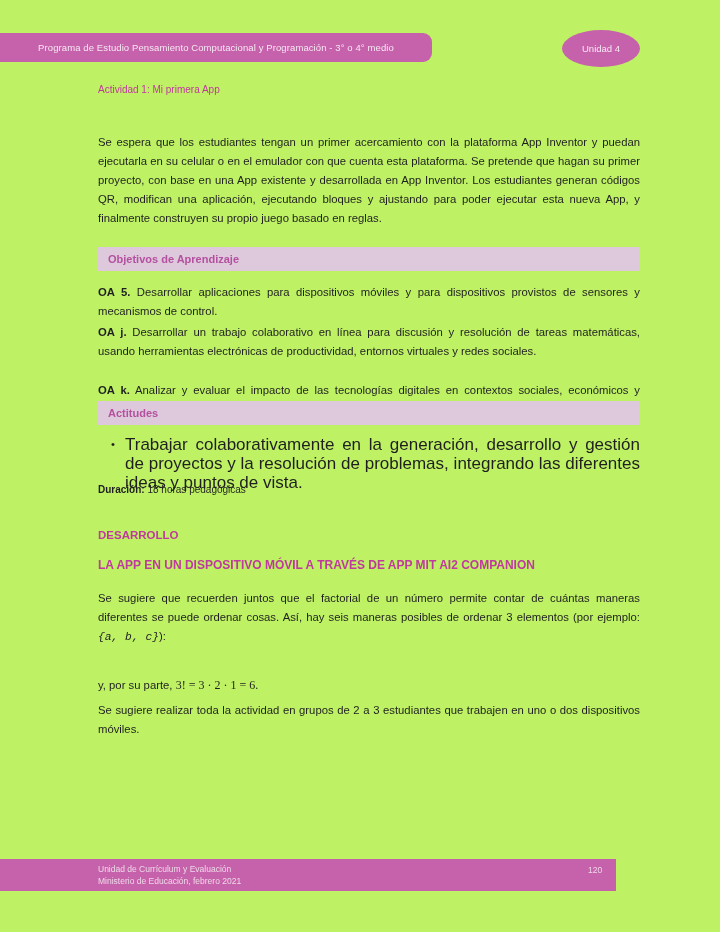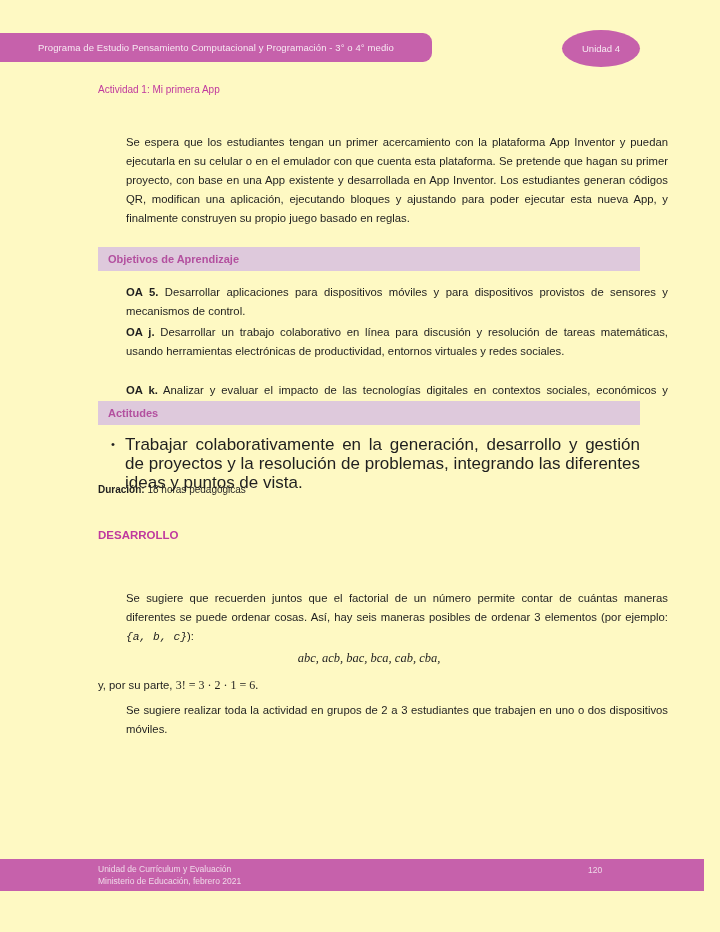"Programa de Estudio Pensamiento" .page { background: #fef9c3 -> #bef264 }
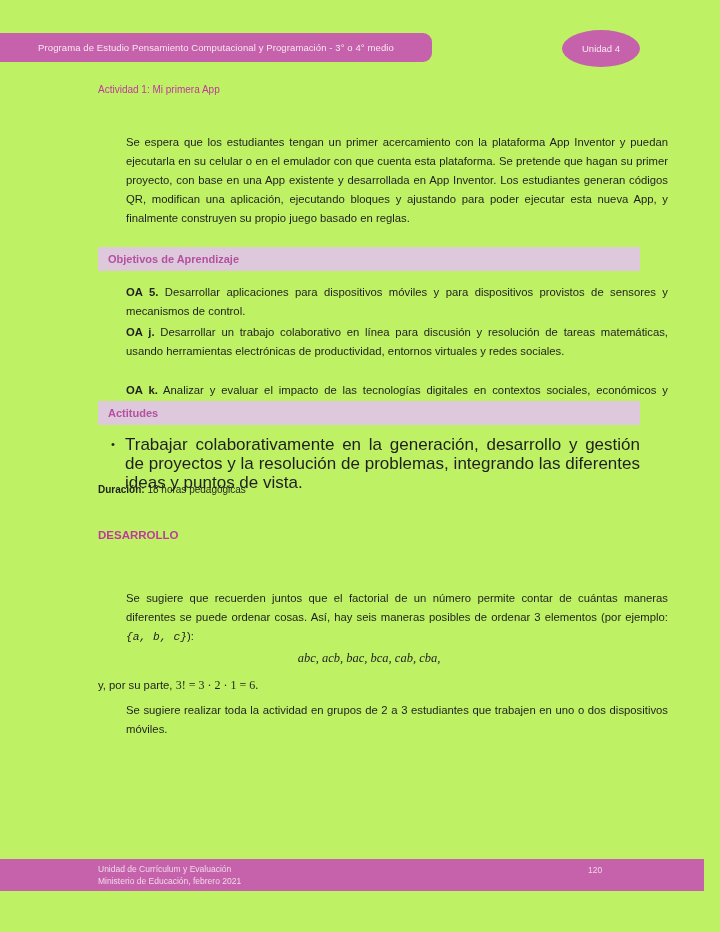"Se espera que los estudiantes" .para { margin-left: 28px -> none }
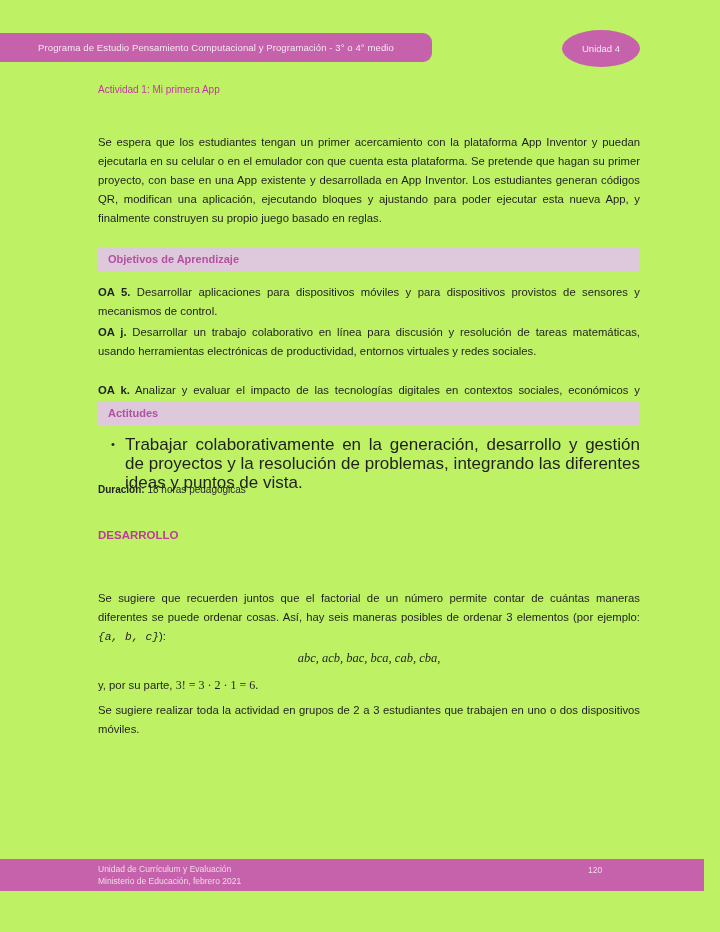"LA APP EN UN DISPOSITIVO" div.blk { html: none -> <div>LA APP EN UN DISPOSITIVO MÓVIL A TRAVÉS DE APP MIT AI2 COMPANION</div> }
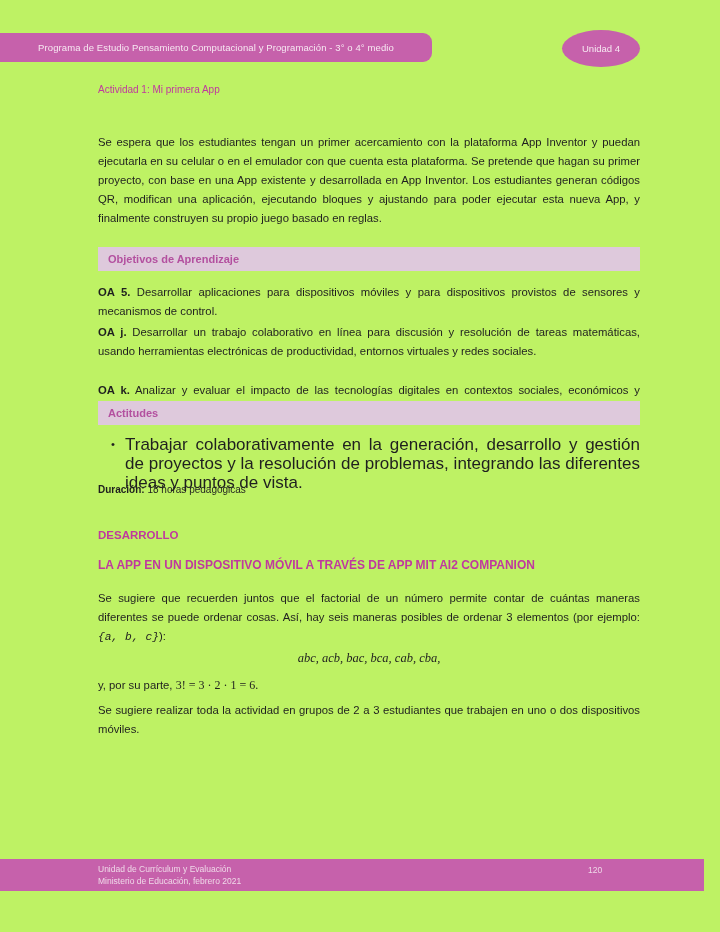"abc, acb, bac, bca, cab," div.blk { html: <div>abc, acb, bac, bca, cab, cba,</div> -> none }
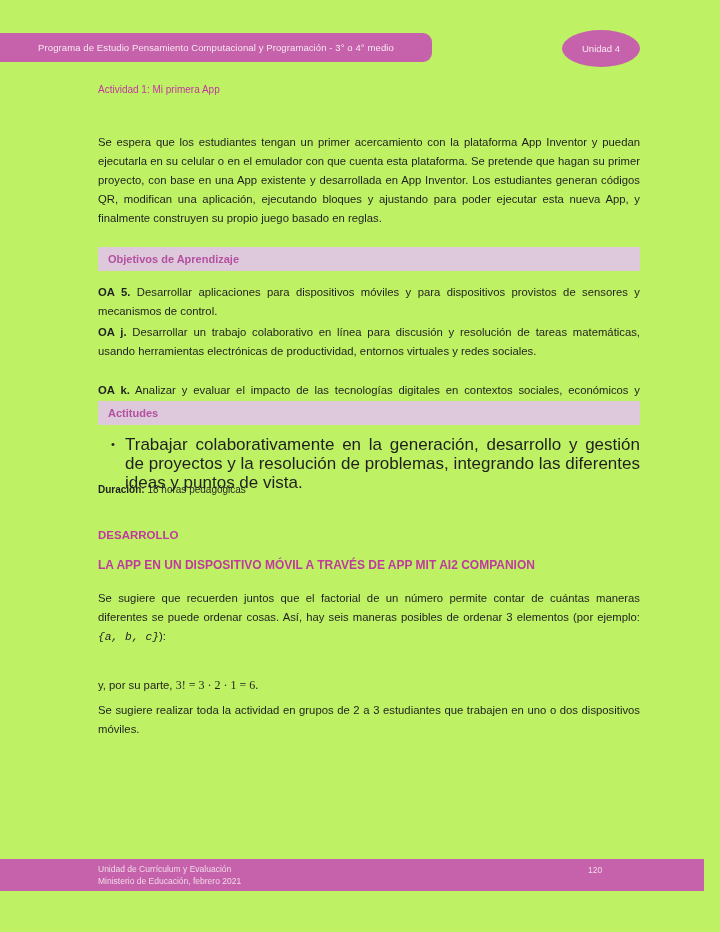"Unidad de Currículum y Evaluación" .footer { width: 704px -> 616px }
